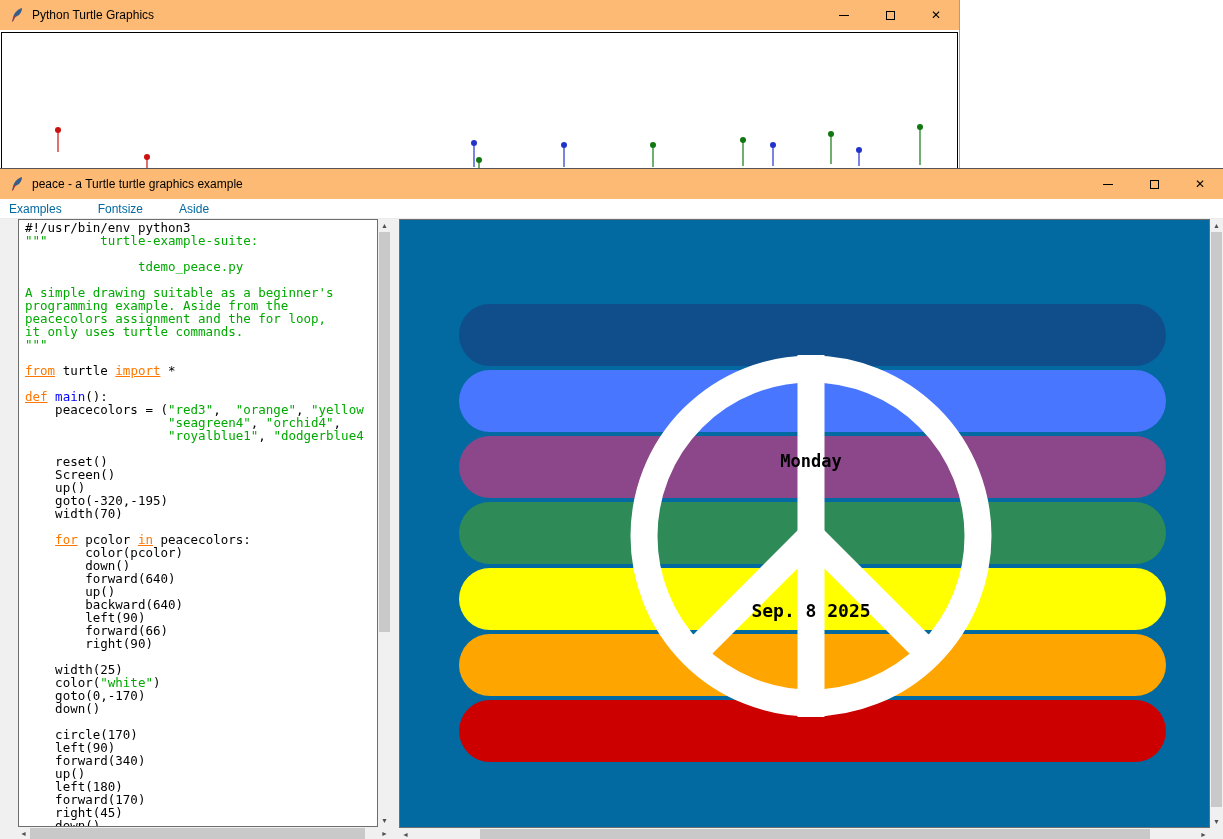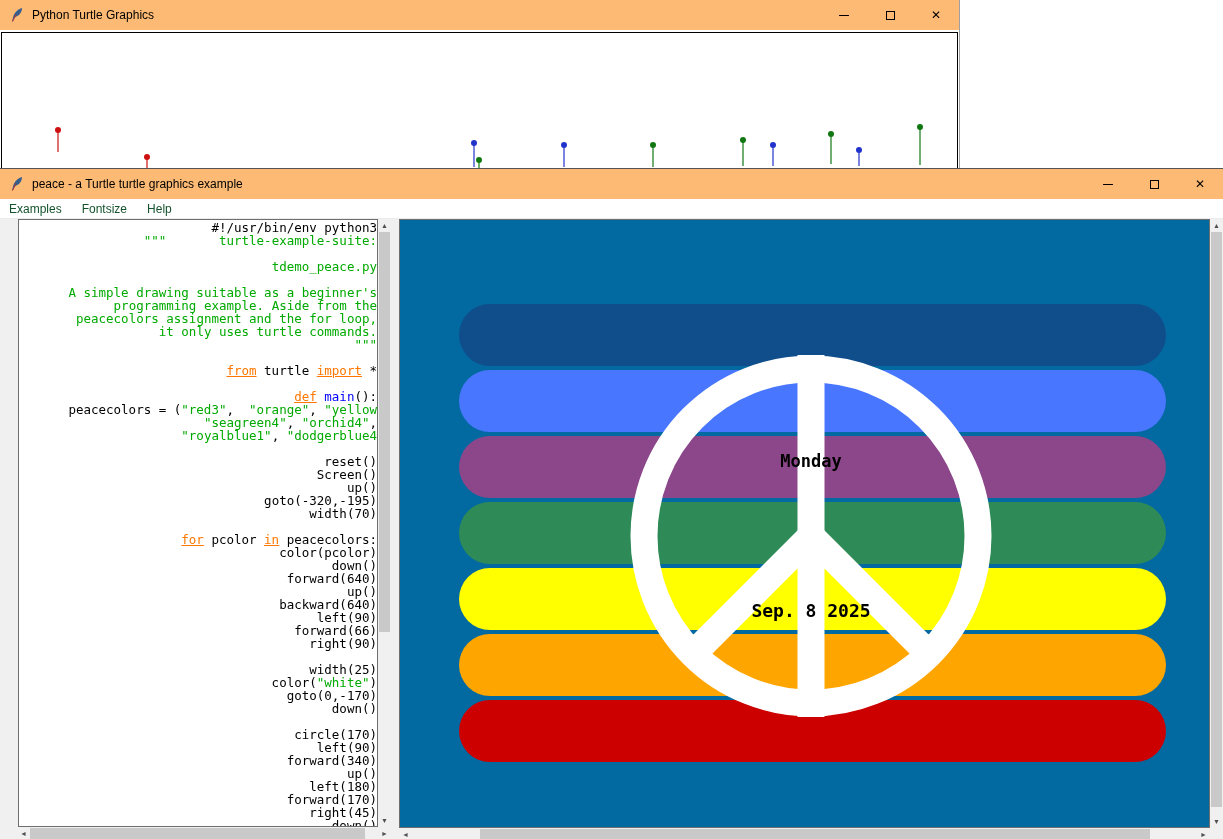"Examples" .menu-item { color: #14532d -> #0369a1; padding: 0 10px -> 0 18px }
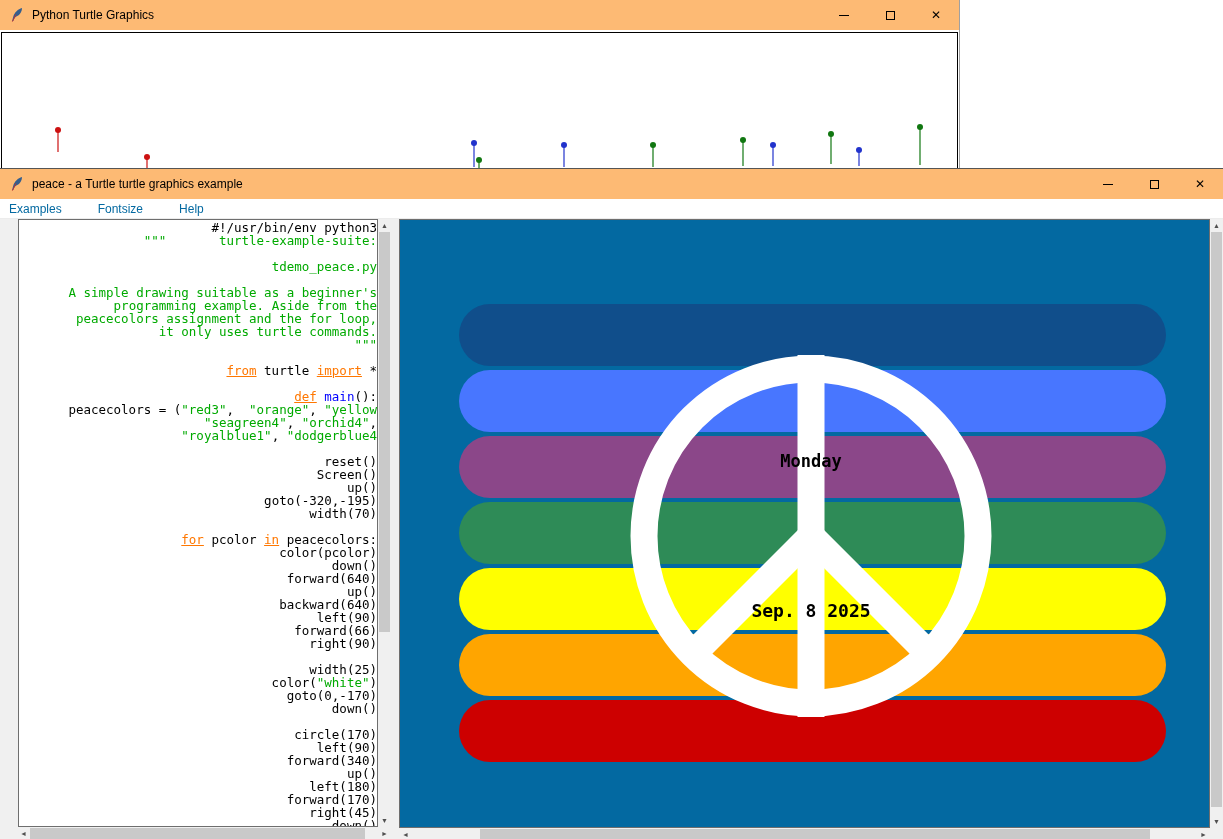"Help" span.menu-item { text: Help -> Aside }
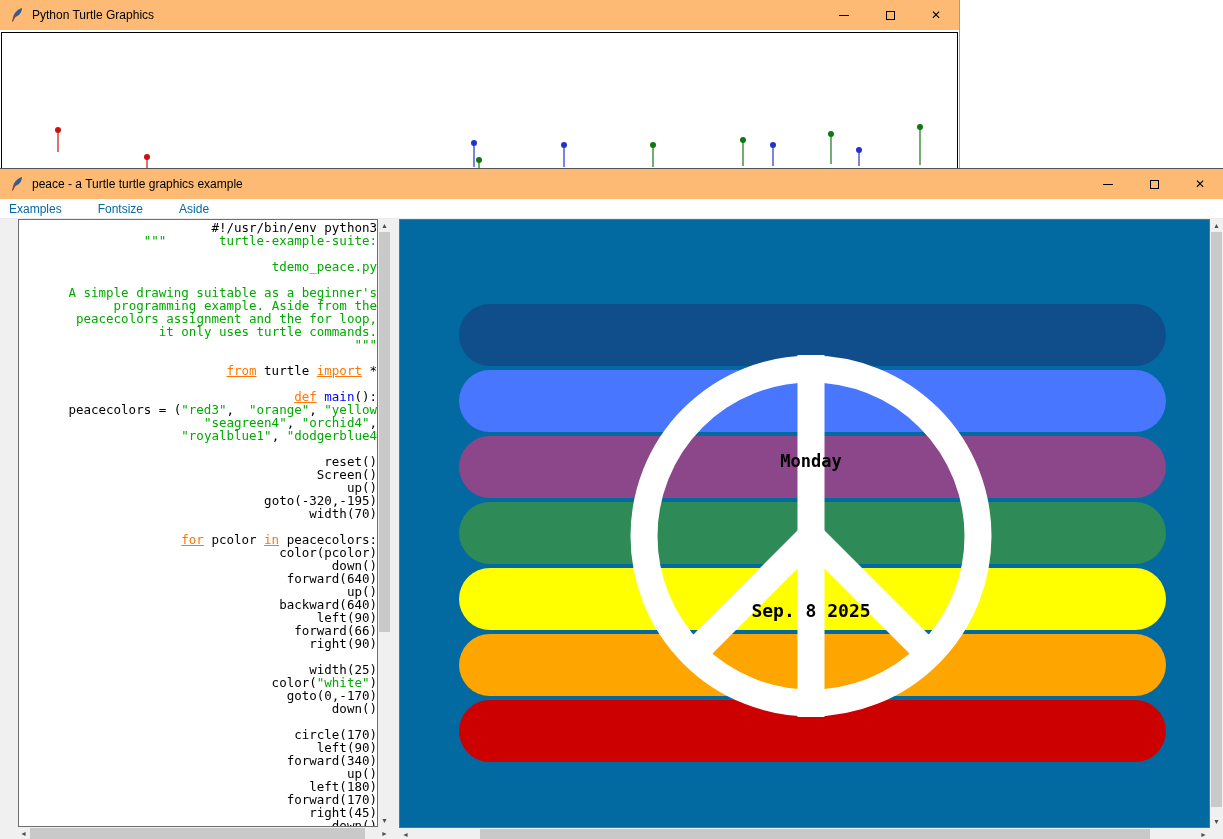"#!/usr/bin/env python3" #code-text { text-align: right -> none }
